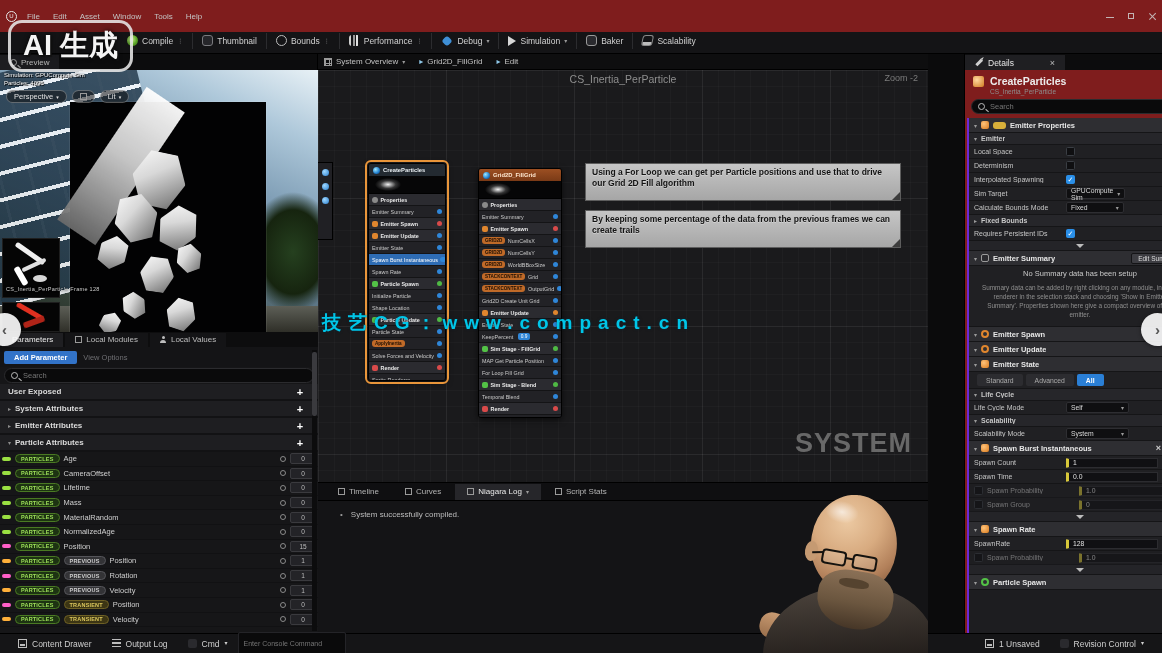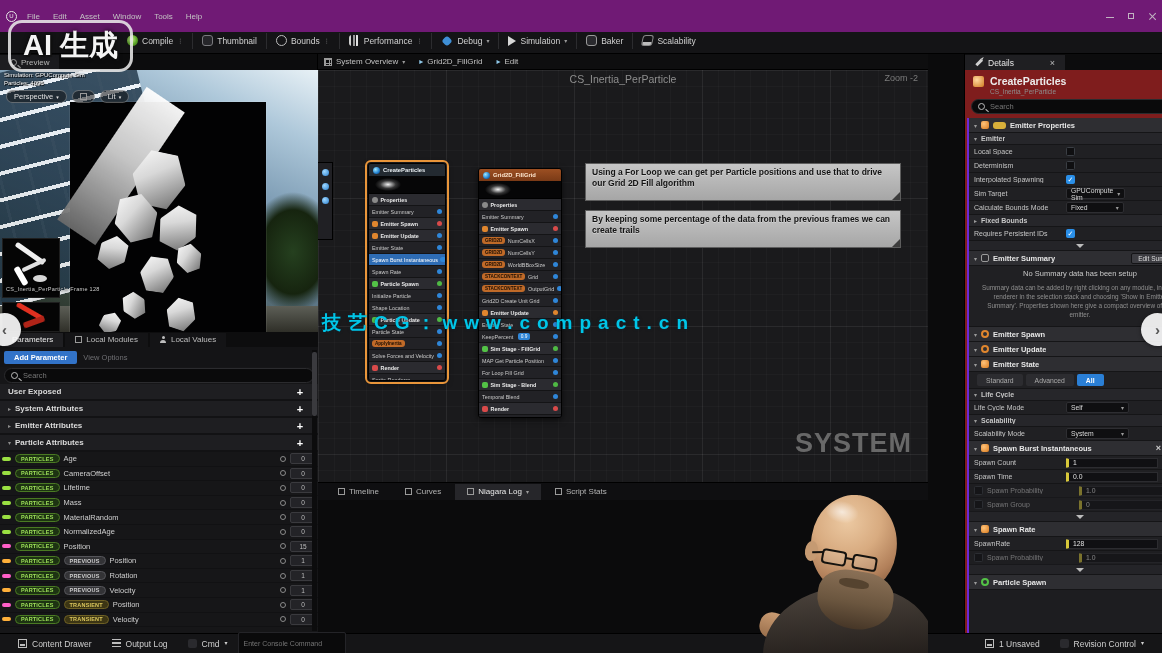"File" #titlebar { background: #701a75 -> #7f1d1d }
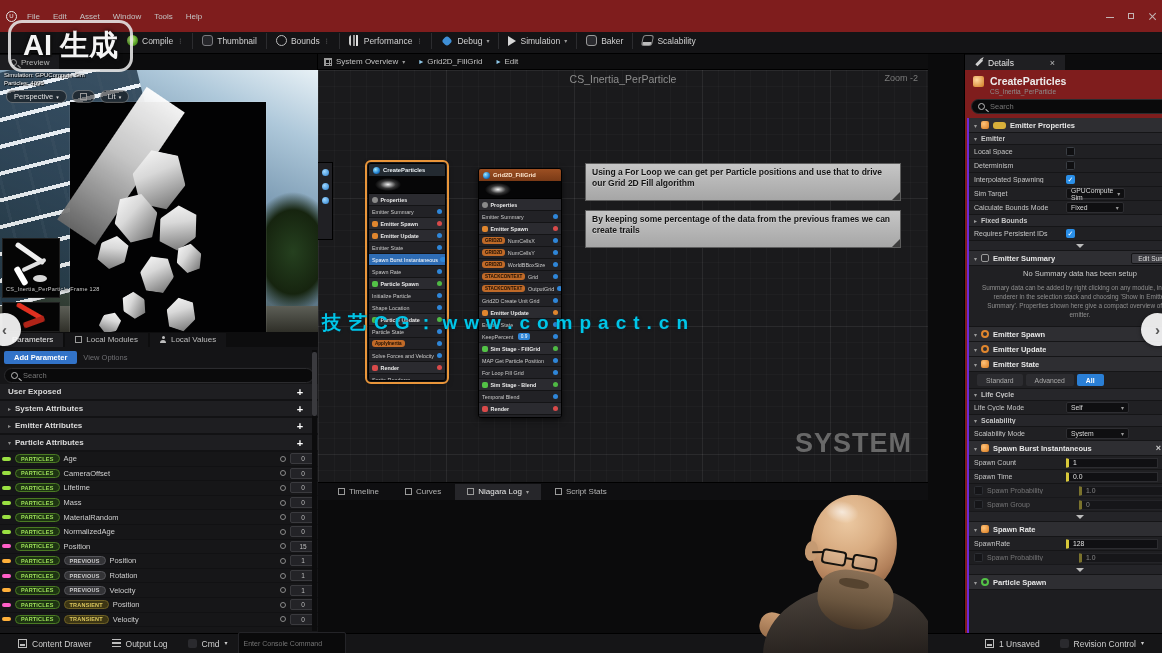"• System successfully compiled." div { html: none -> <div> <span>•</span><span>System successfully compiled.</span> </div> }
